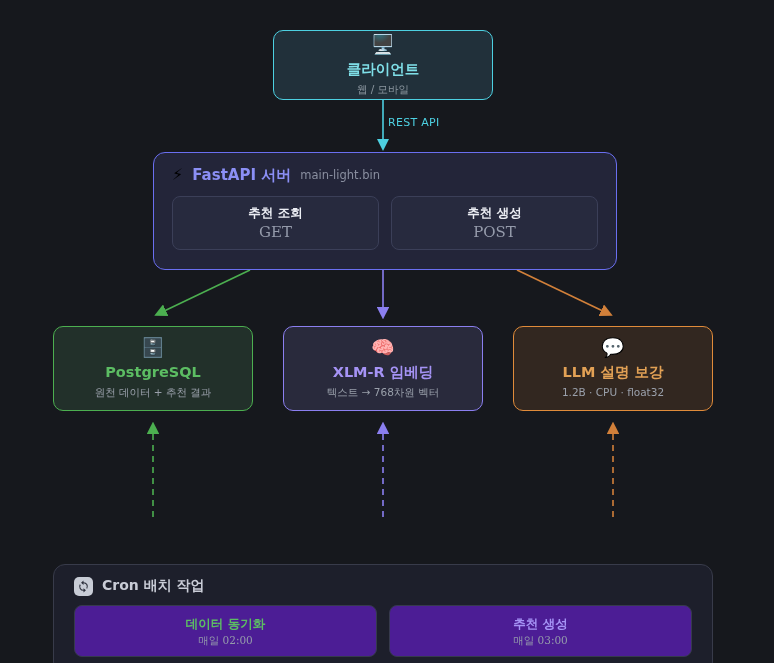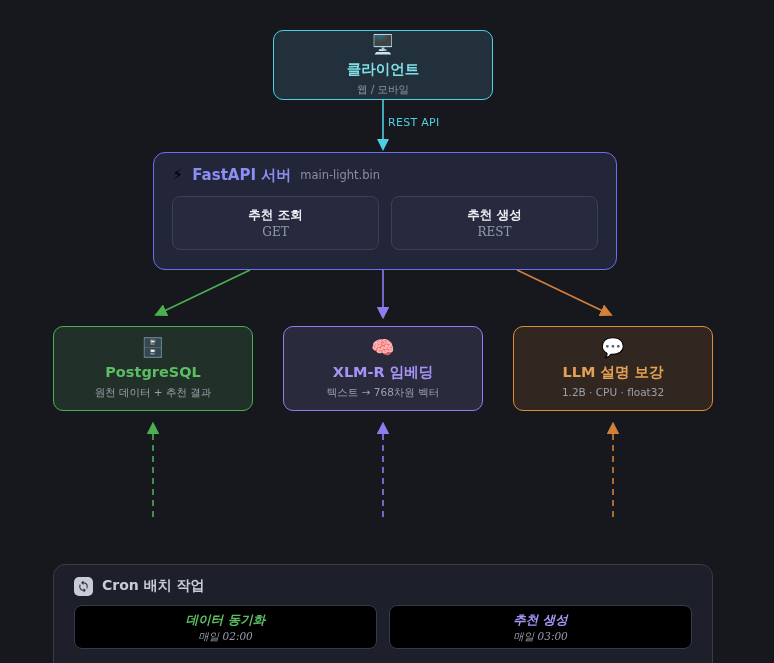"GET" .mini-card .mc-sub { font-size: 12px -> 15px }
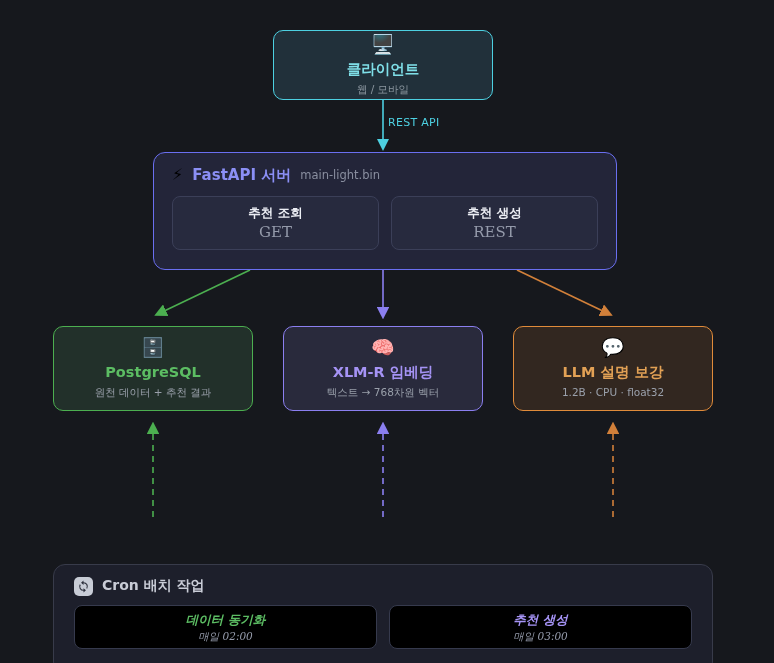"REST" div.mc-sub { text: REST -> POST }
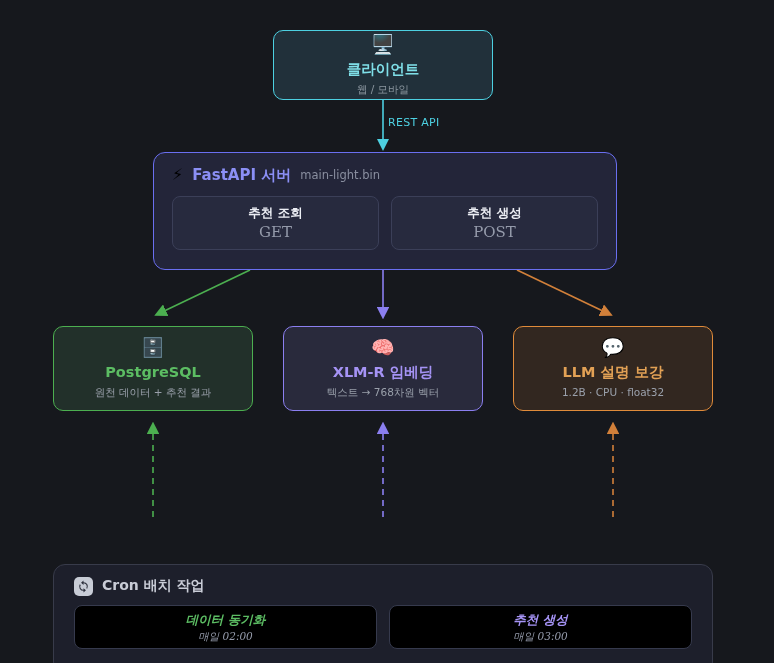"데이터 동기화" .job-card { background: #000000 -> #4c1d95; font-style: italic -> none; height: 44px -> 52px }
